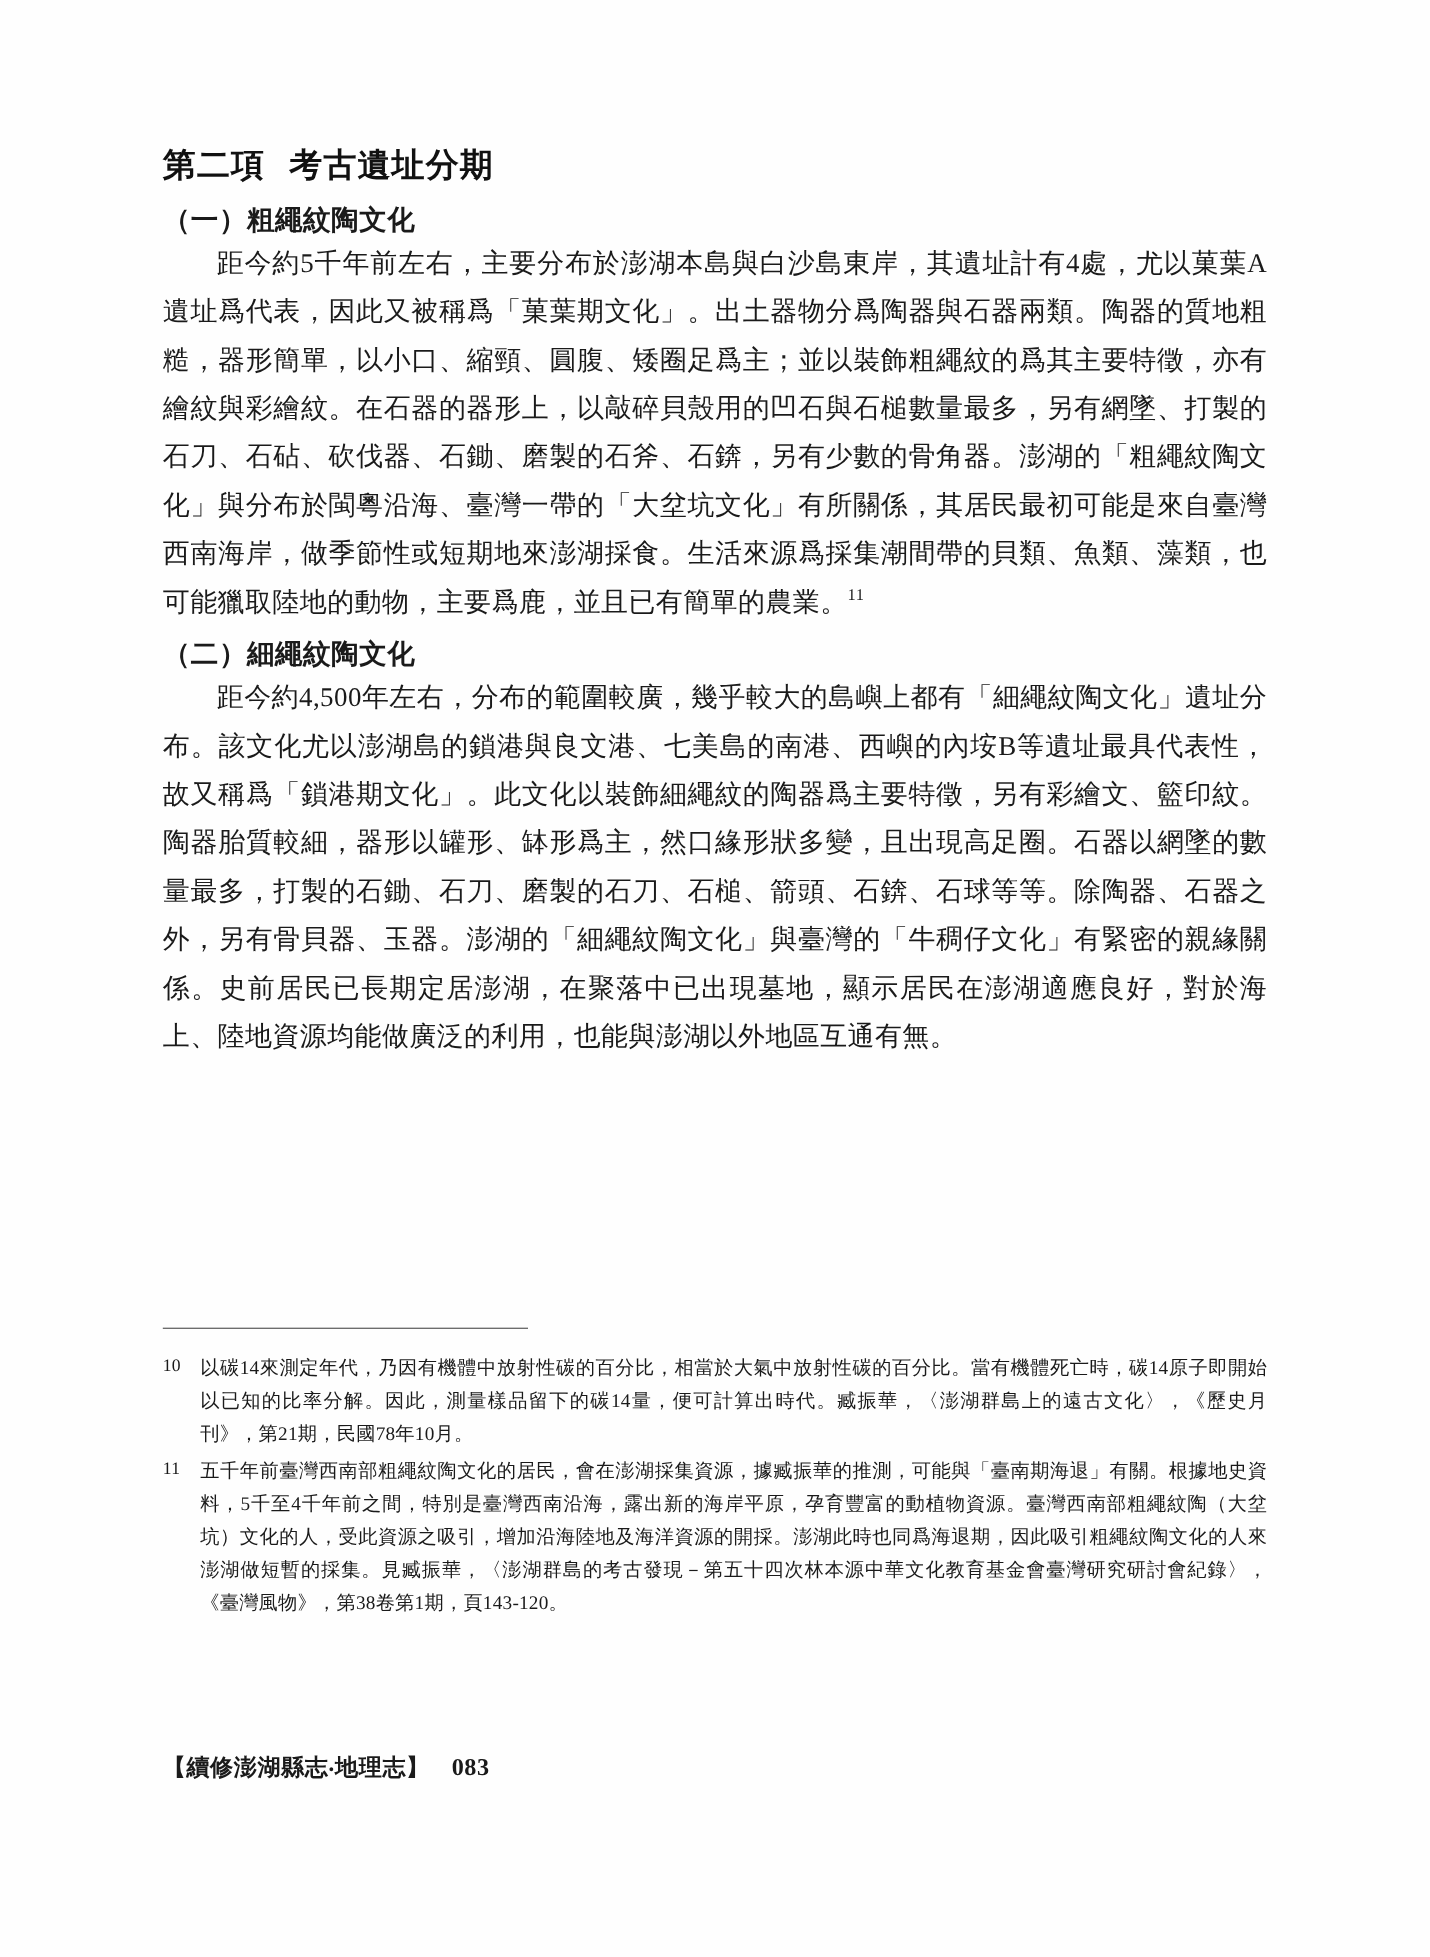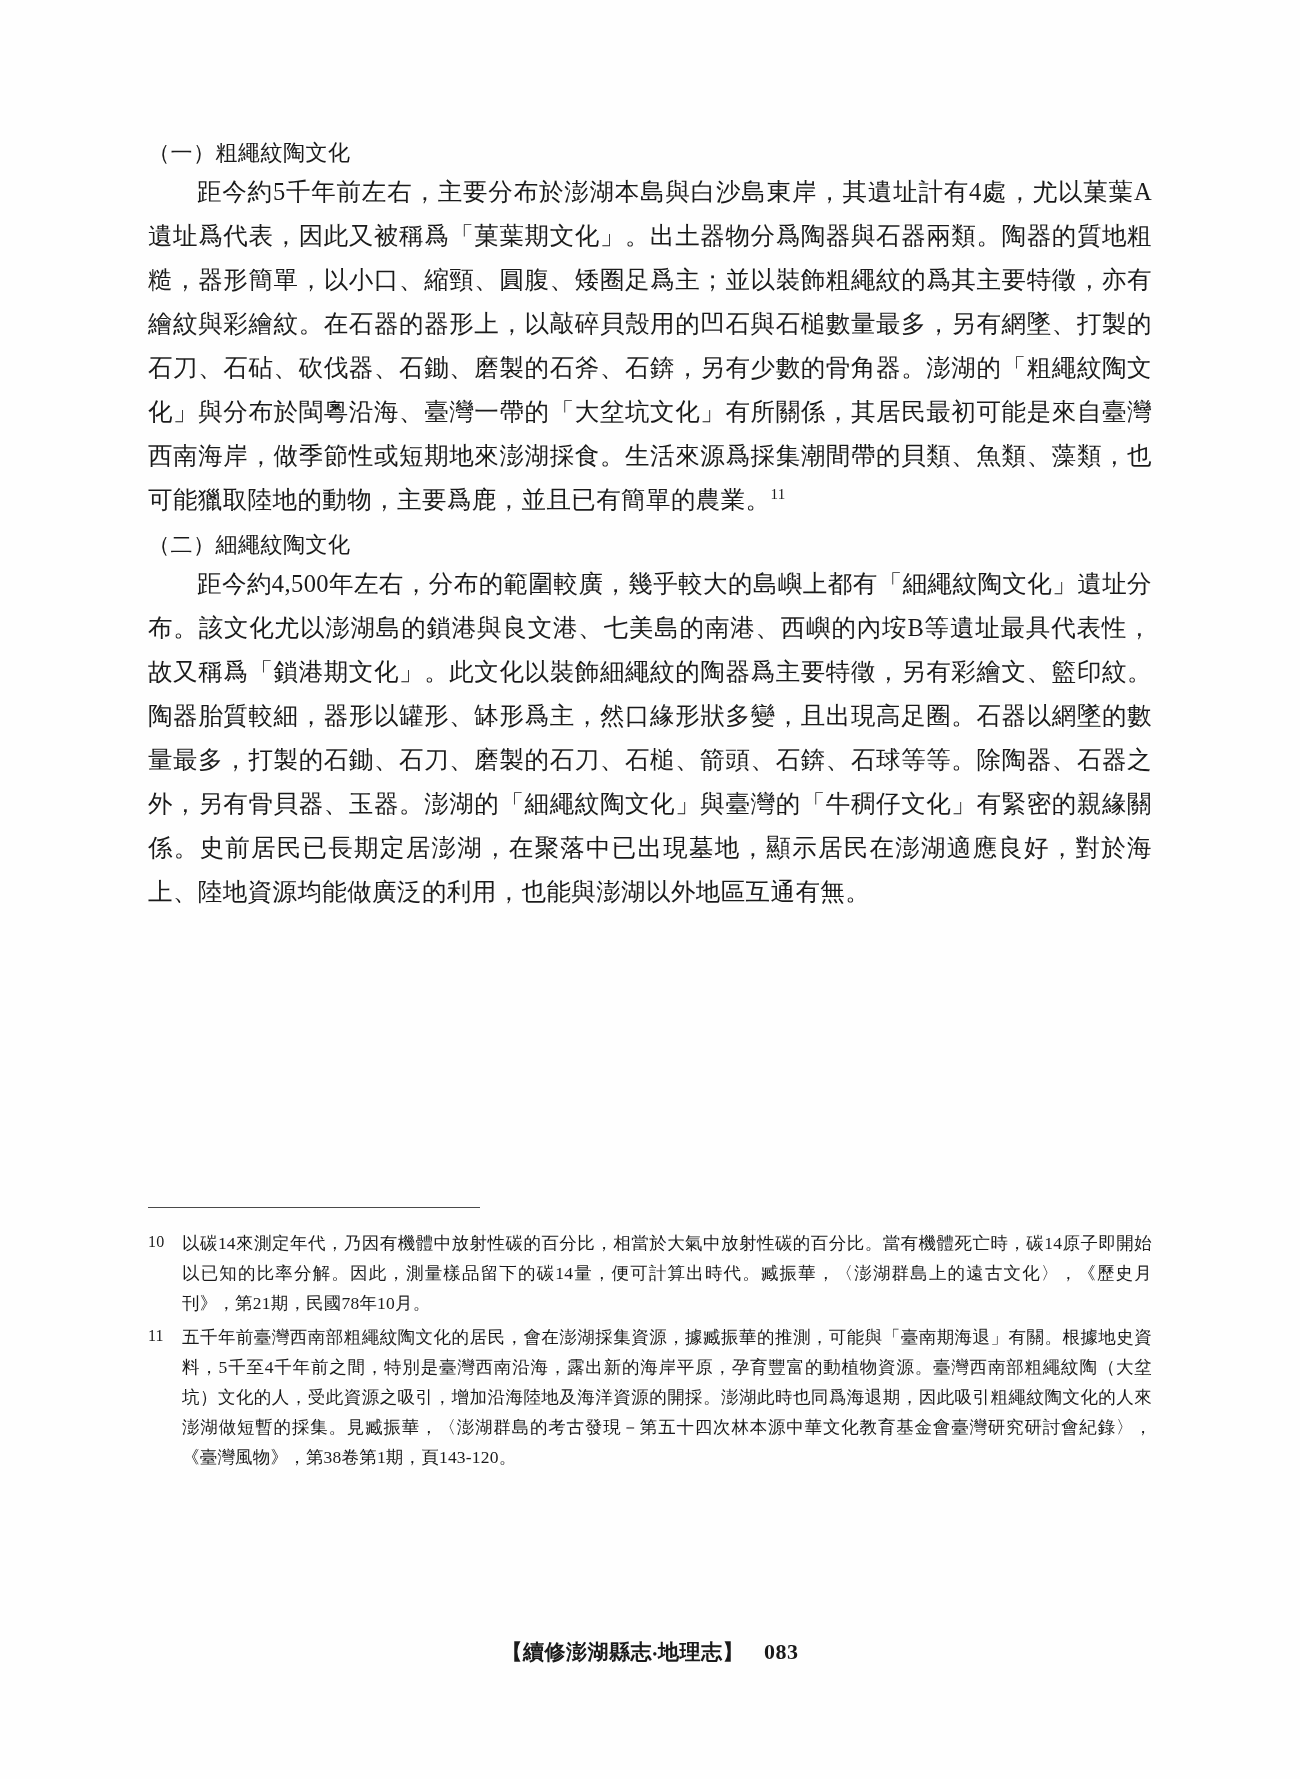"第二項 考古遺址分期" h2.section-heading { html: none -> <h2> <span>第二項</span><span>考古遺址分期</span> </h2> }
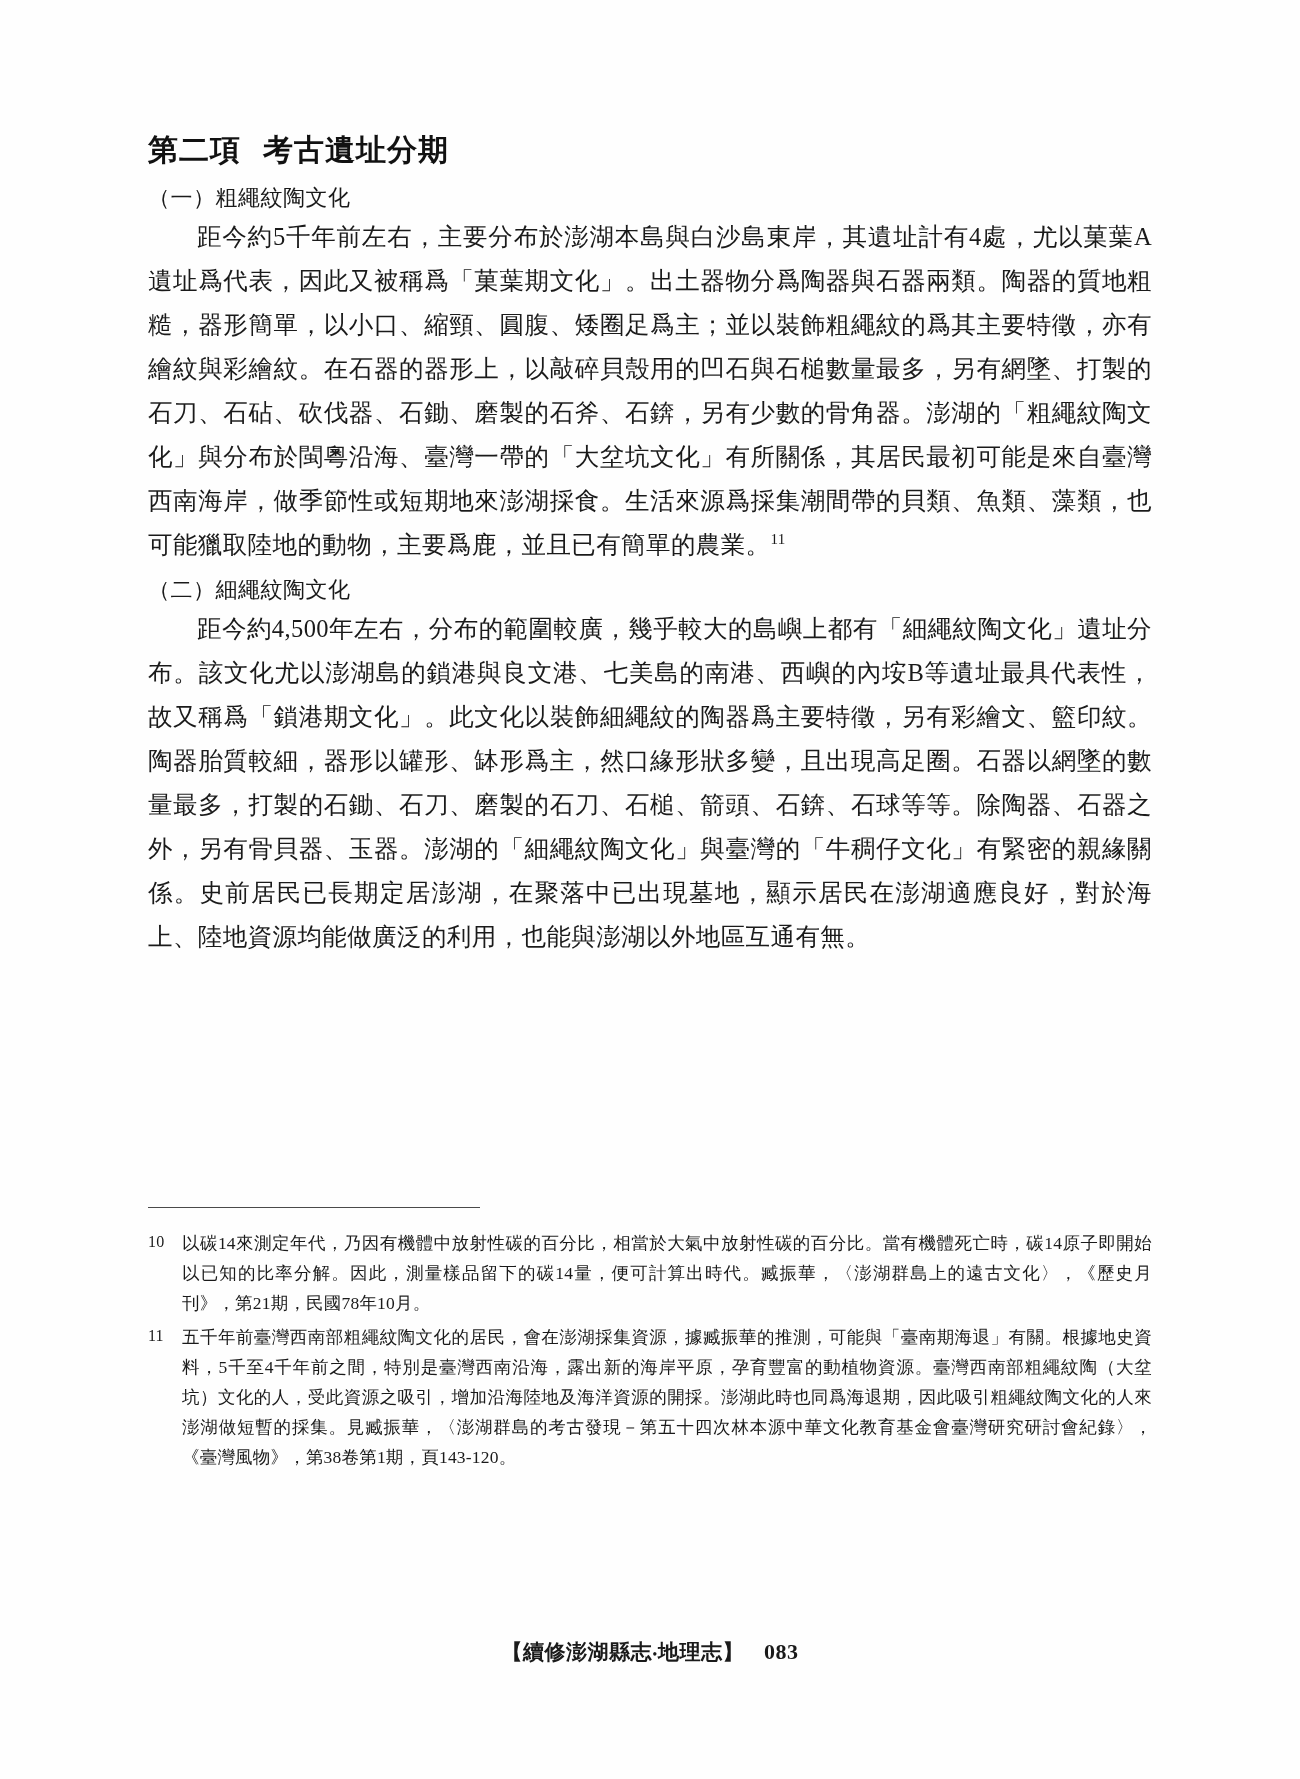"（一）粗繩紋陶文化" .subhead { font-size: 22px -> 25px; font-weight: normal -> bold }
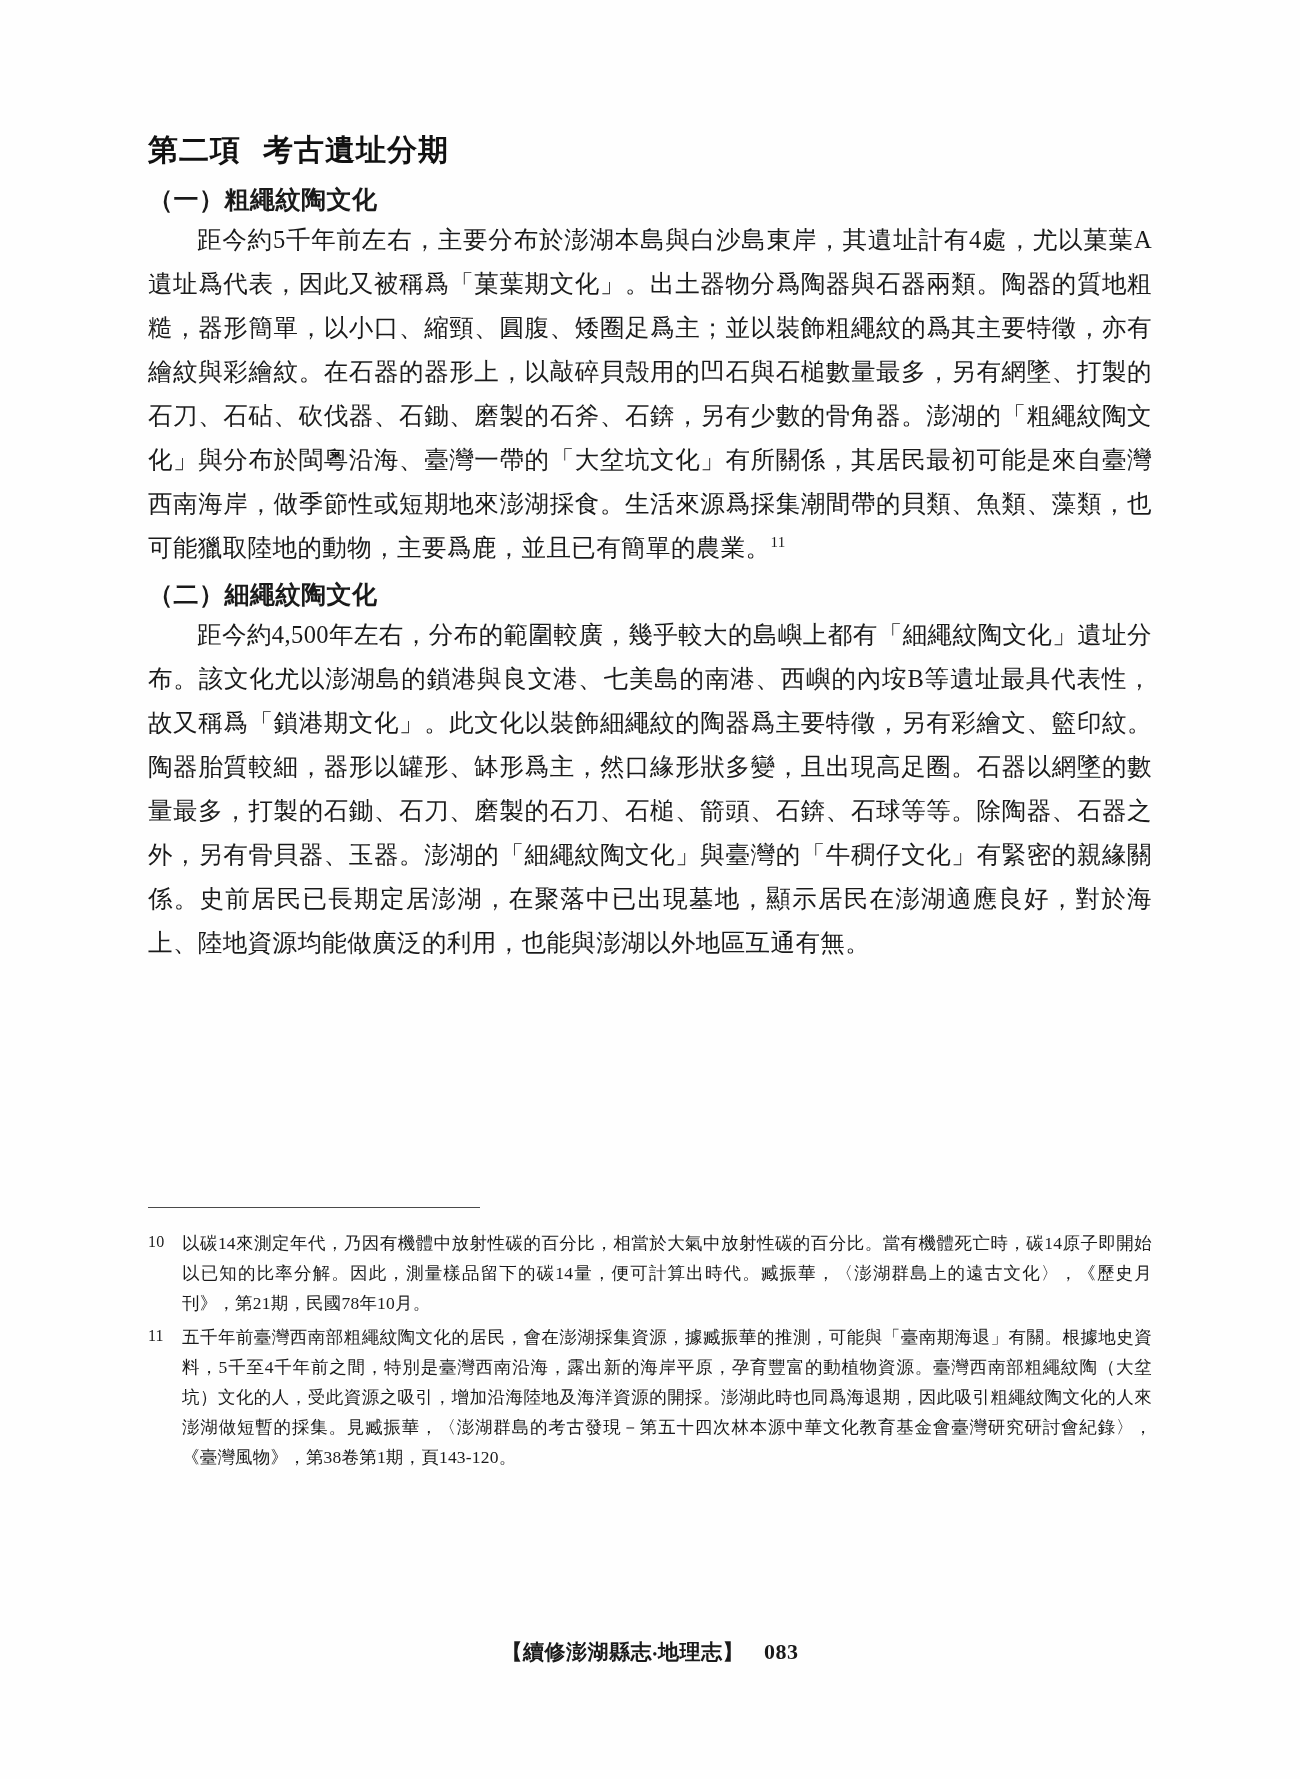"【續修澎湖縣志‧地理志】 083" .footer { margin-top: 45px -> none; text-align: center -> left }
